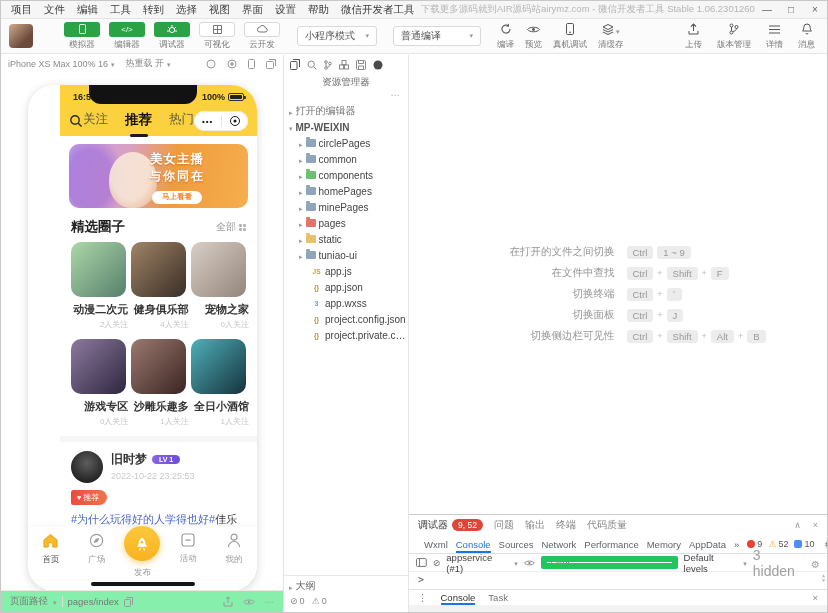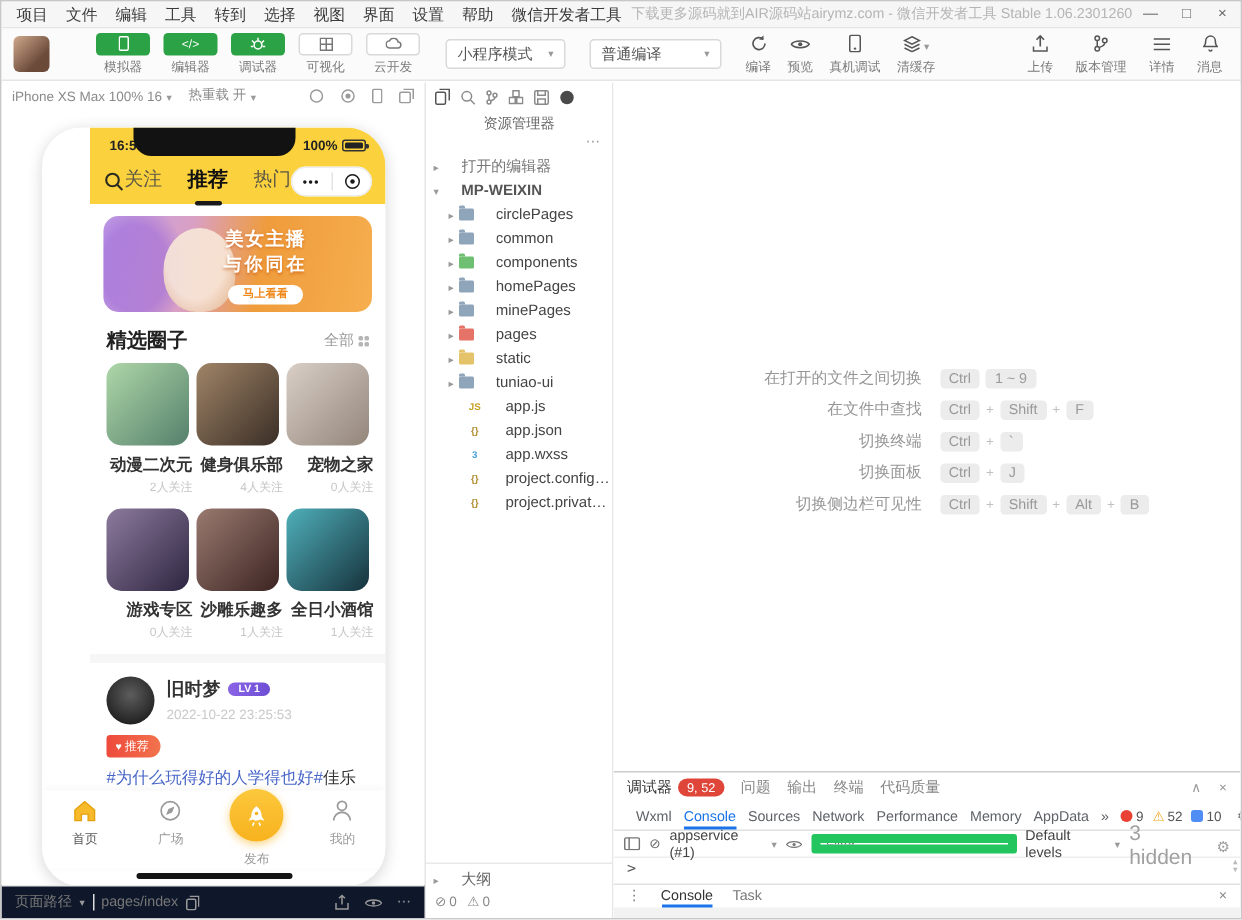"打开的编辑器" .tree-label { margin-left: 12px -> none }
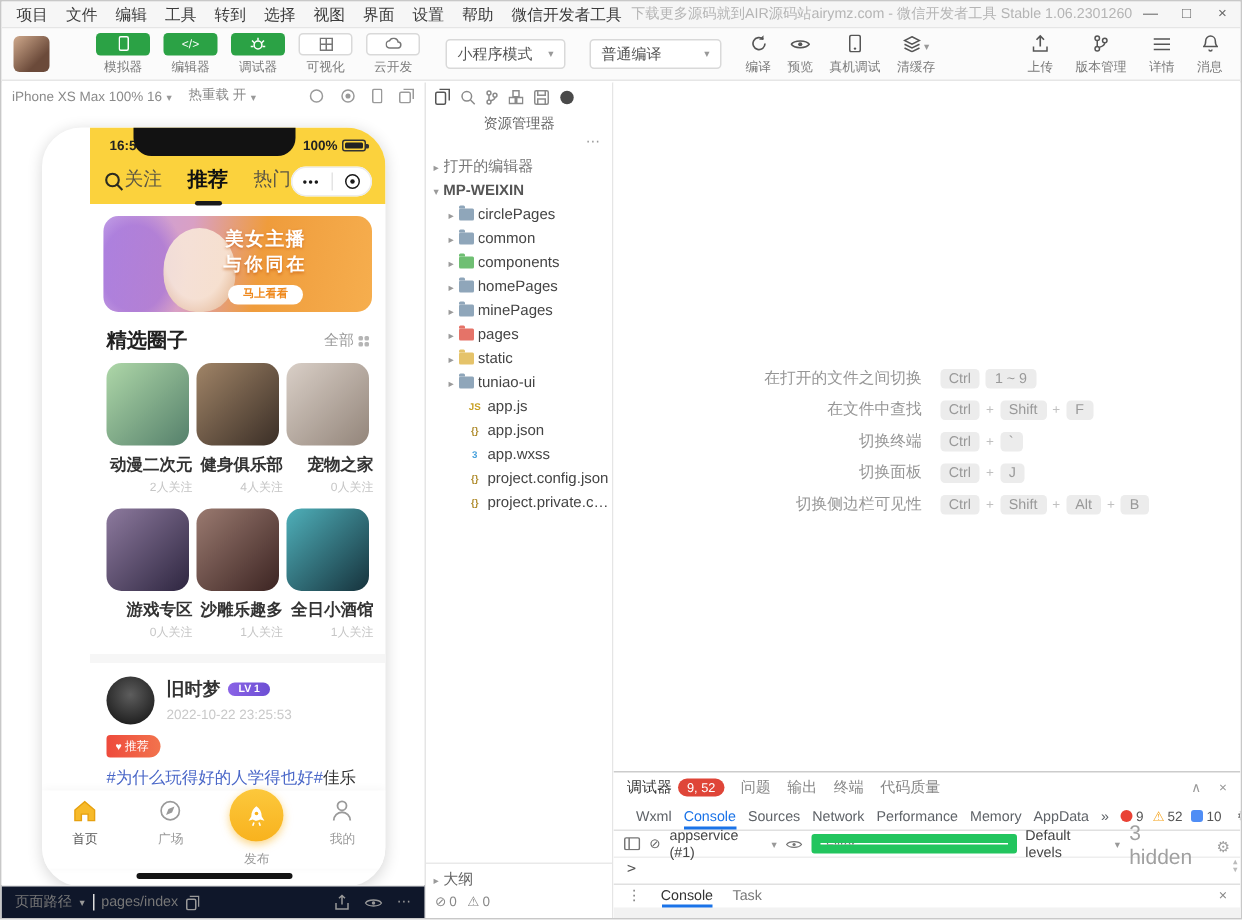"活动" div.tabbar-item { html: none -> <div> <svg> <rect></rect> <path></path> </svg> <span>活动</span> </div> }
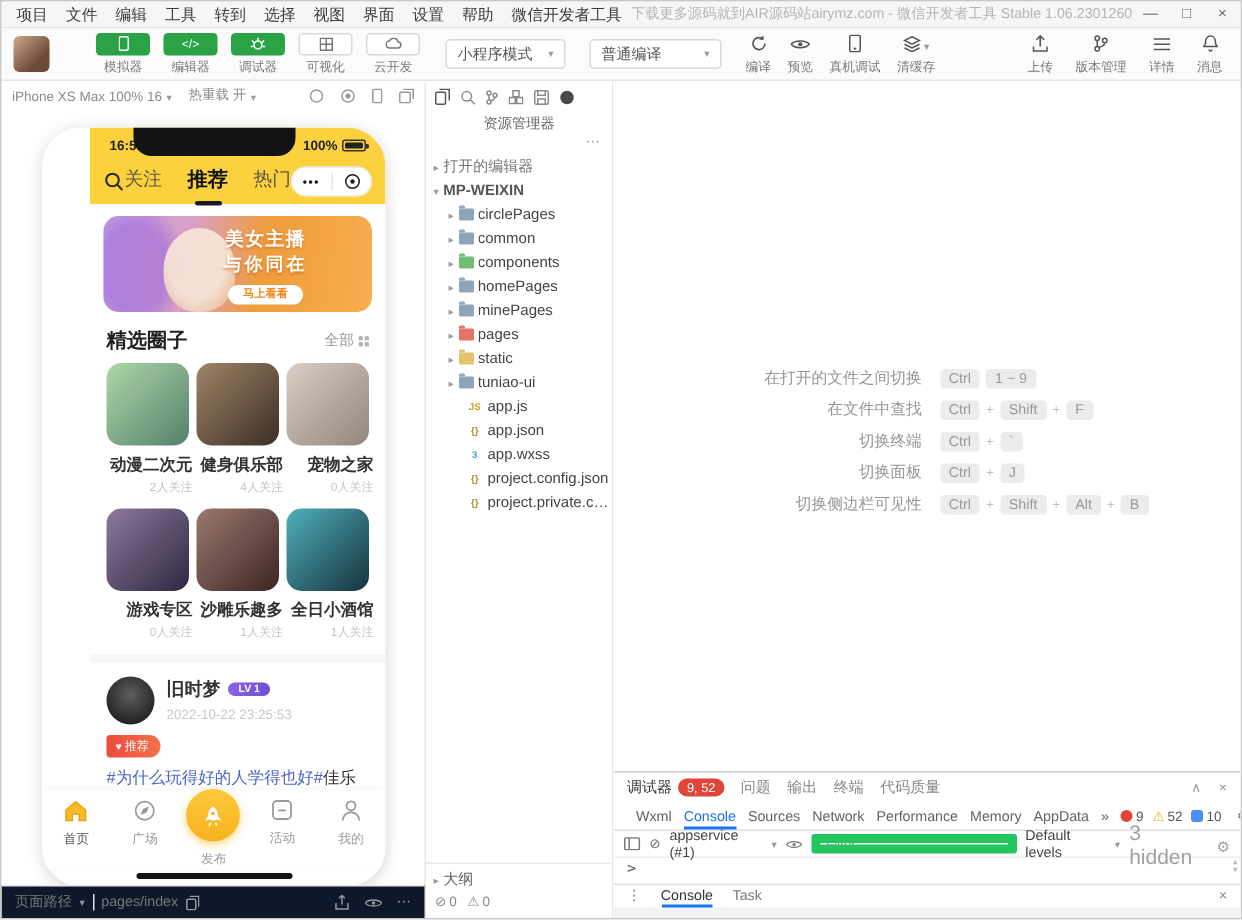"页面路径" .sim-footer { background: #0f172a -> #86efac }
